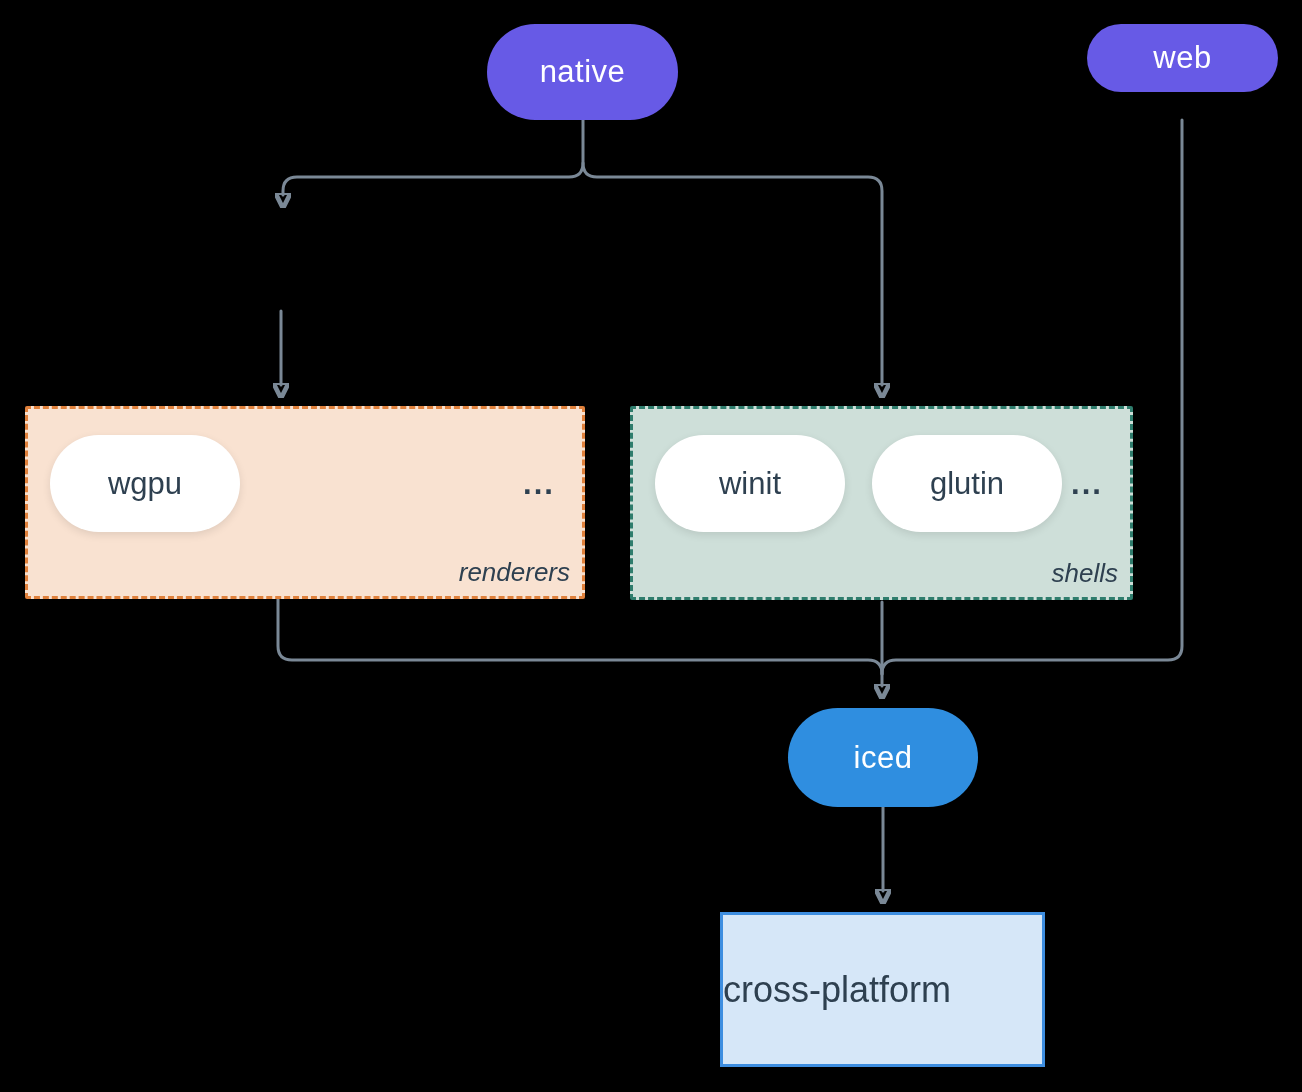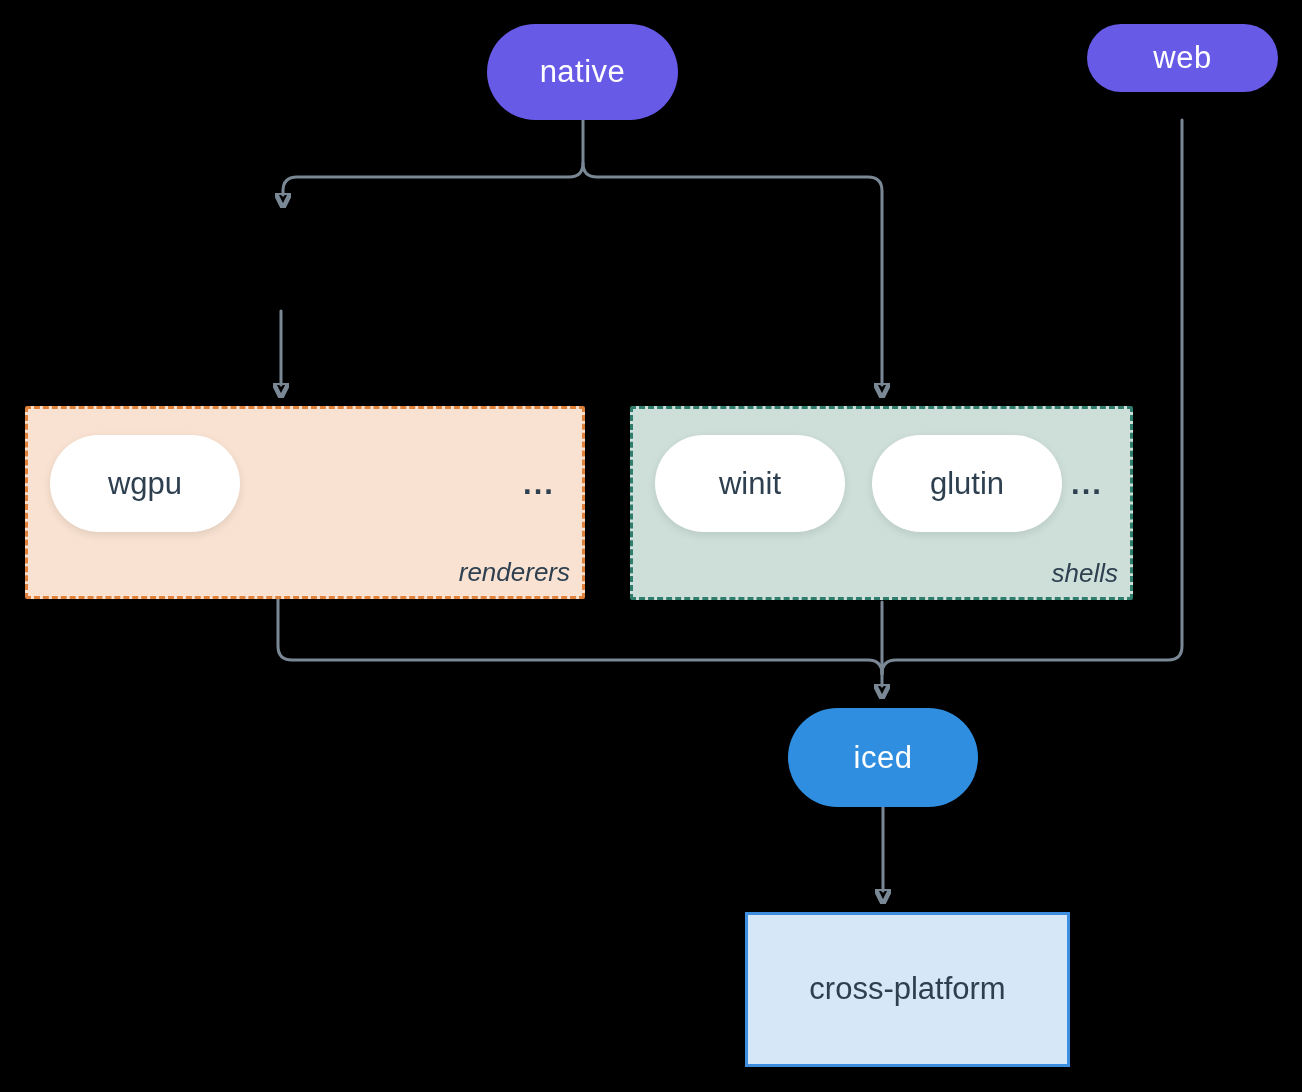"cross-platform" .app-box { align-items: center -> flex-start; font-size: 31px -> 36px; margin-left: 25px -> none }
